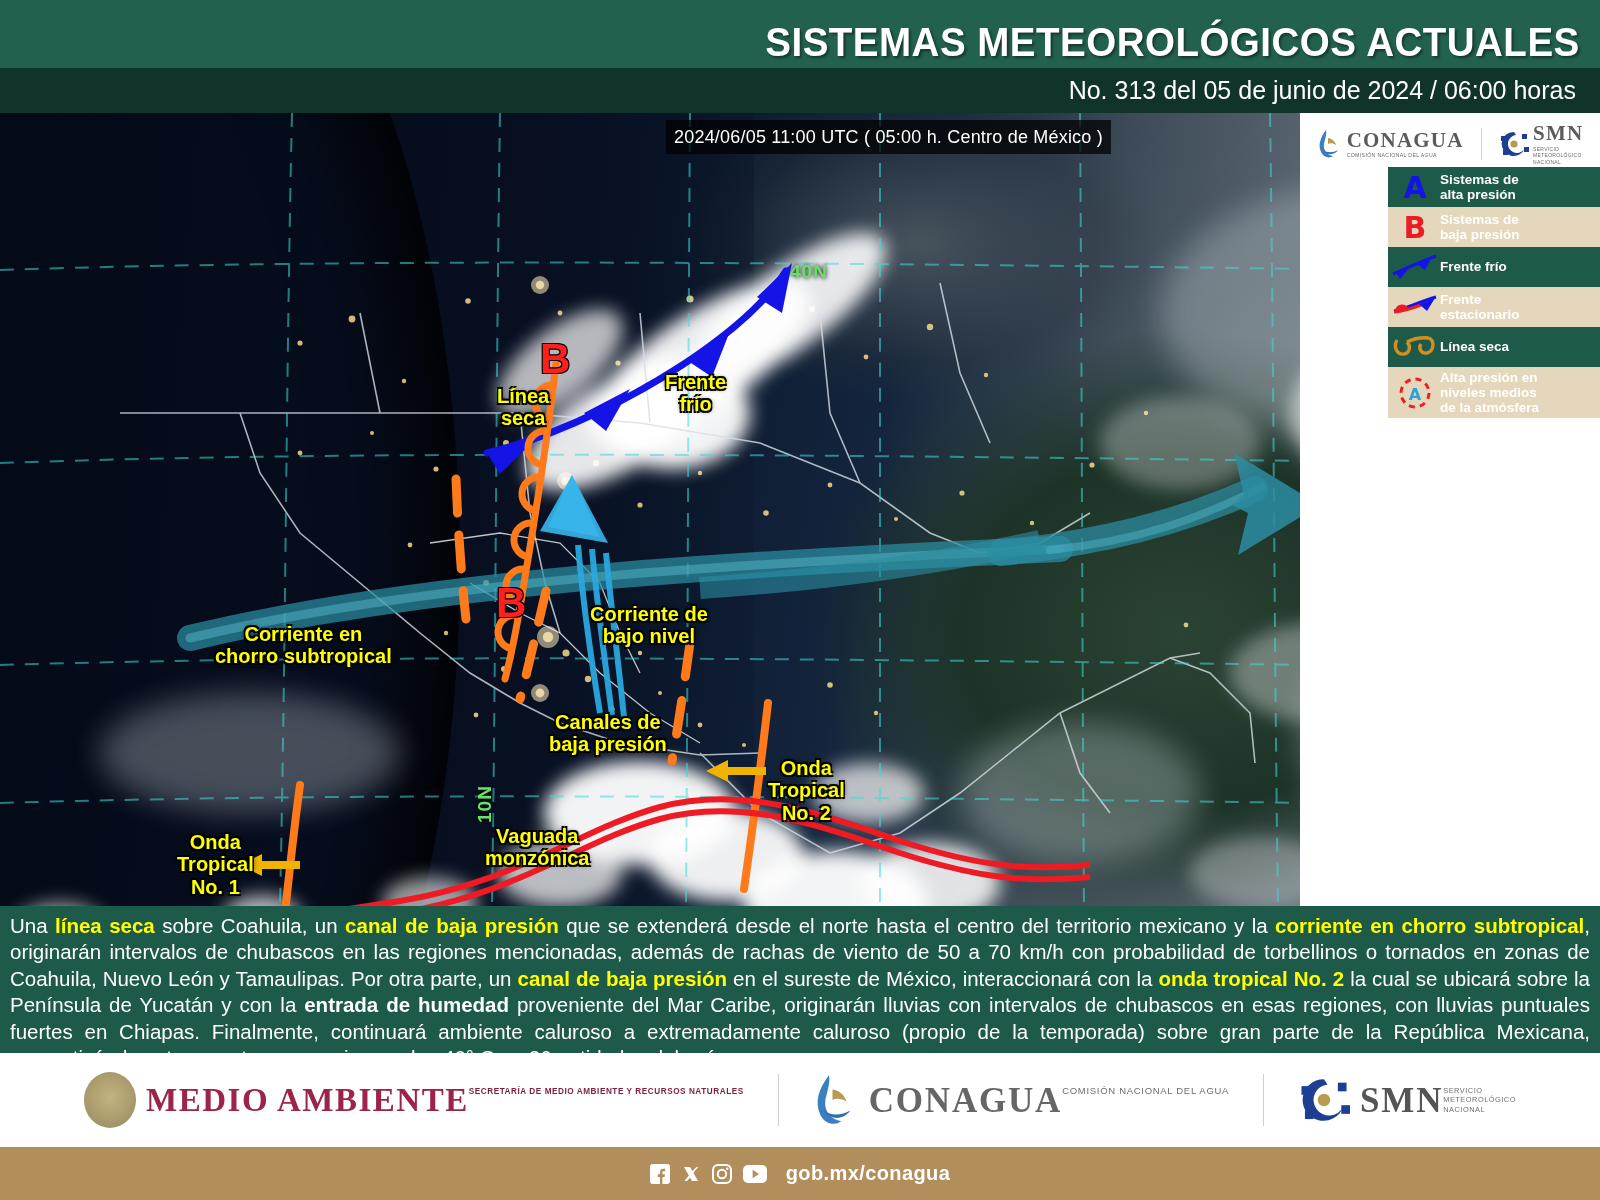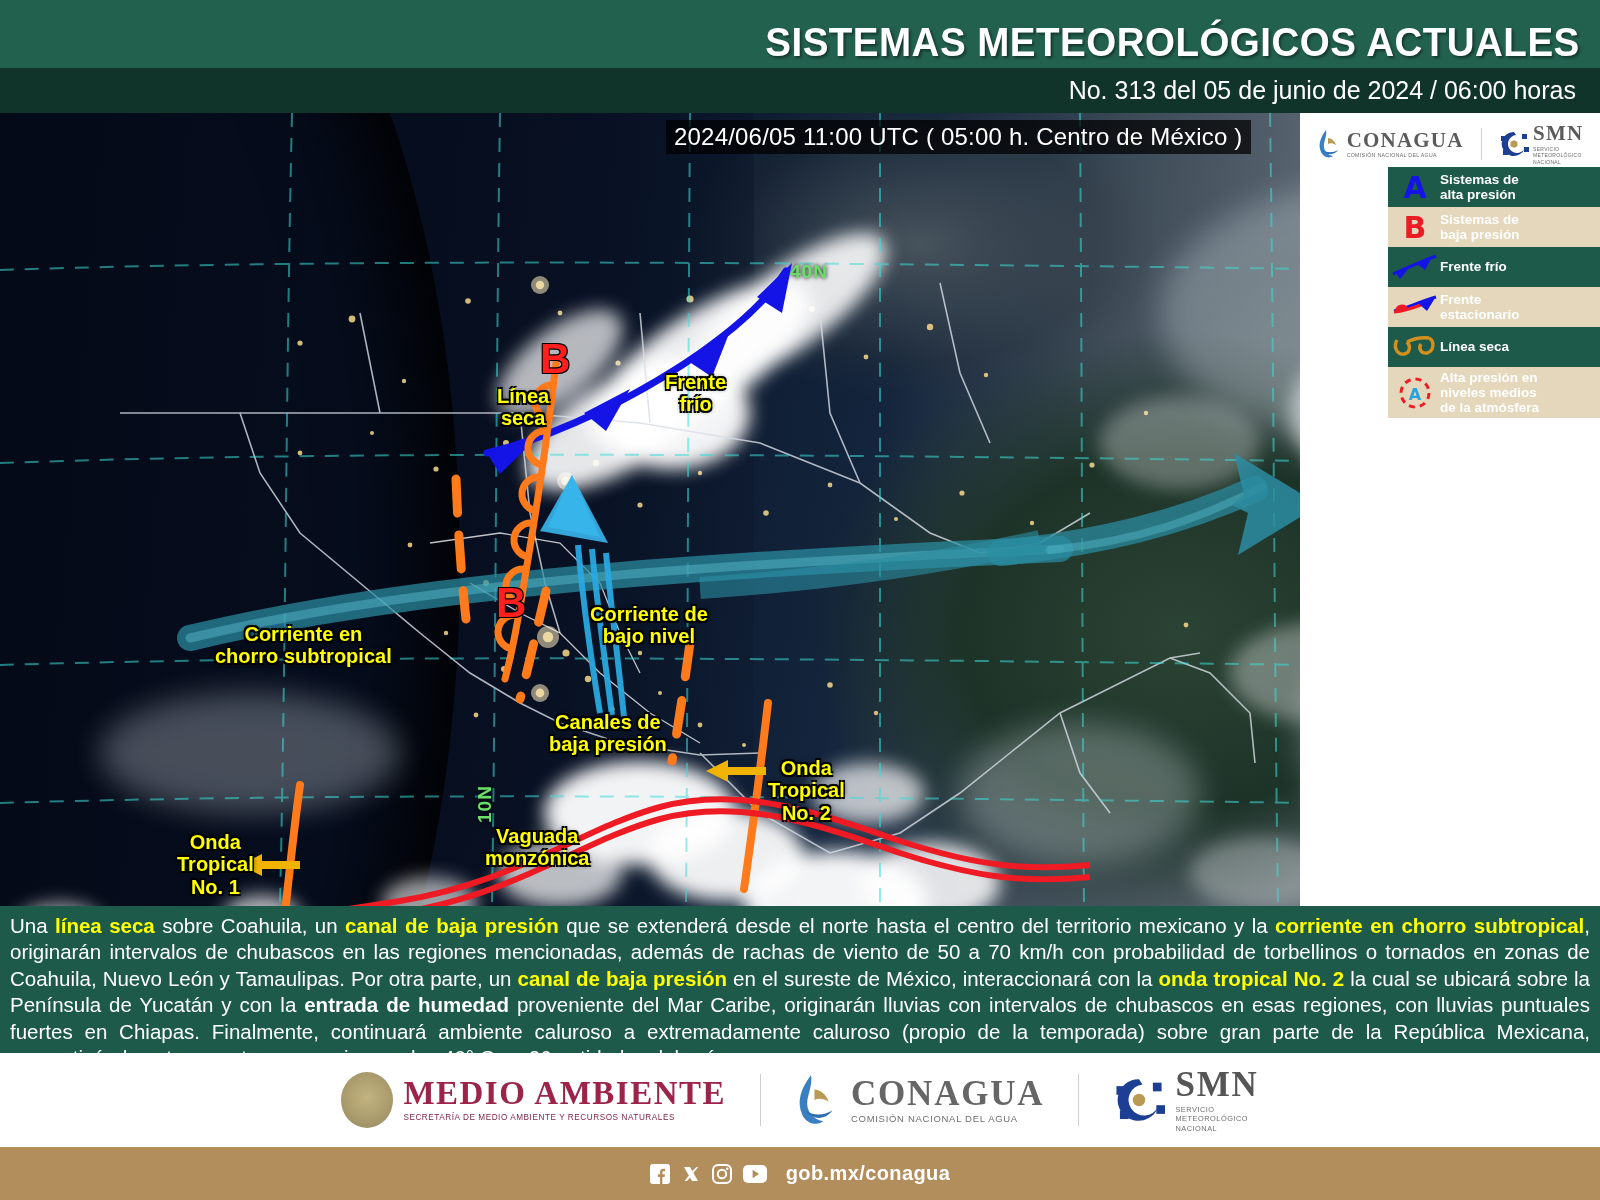"2024/06/05 11:00 UTC ( 05:00" .stamp span { font-size: 24px -> 18px }
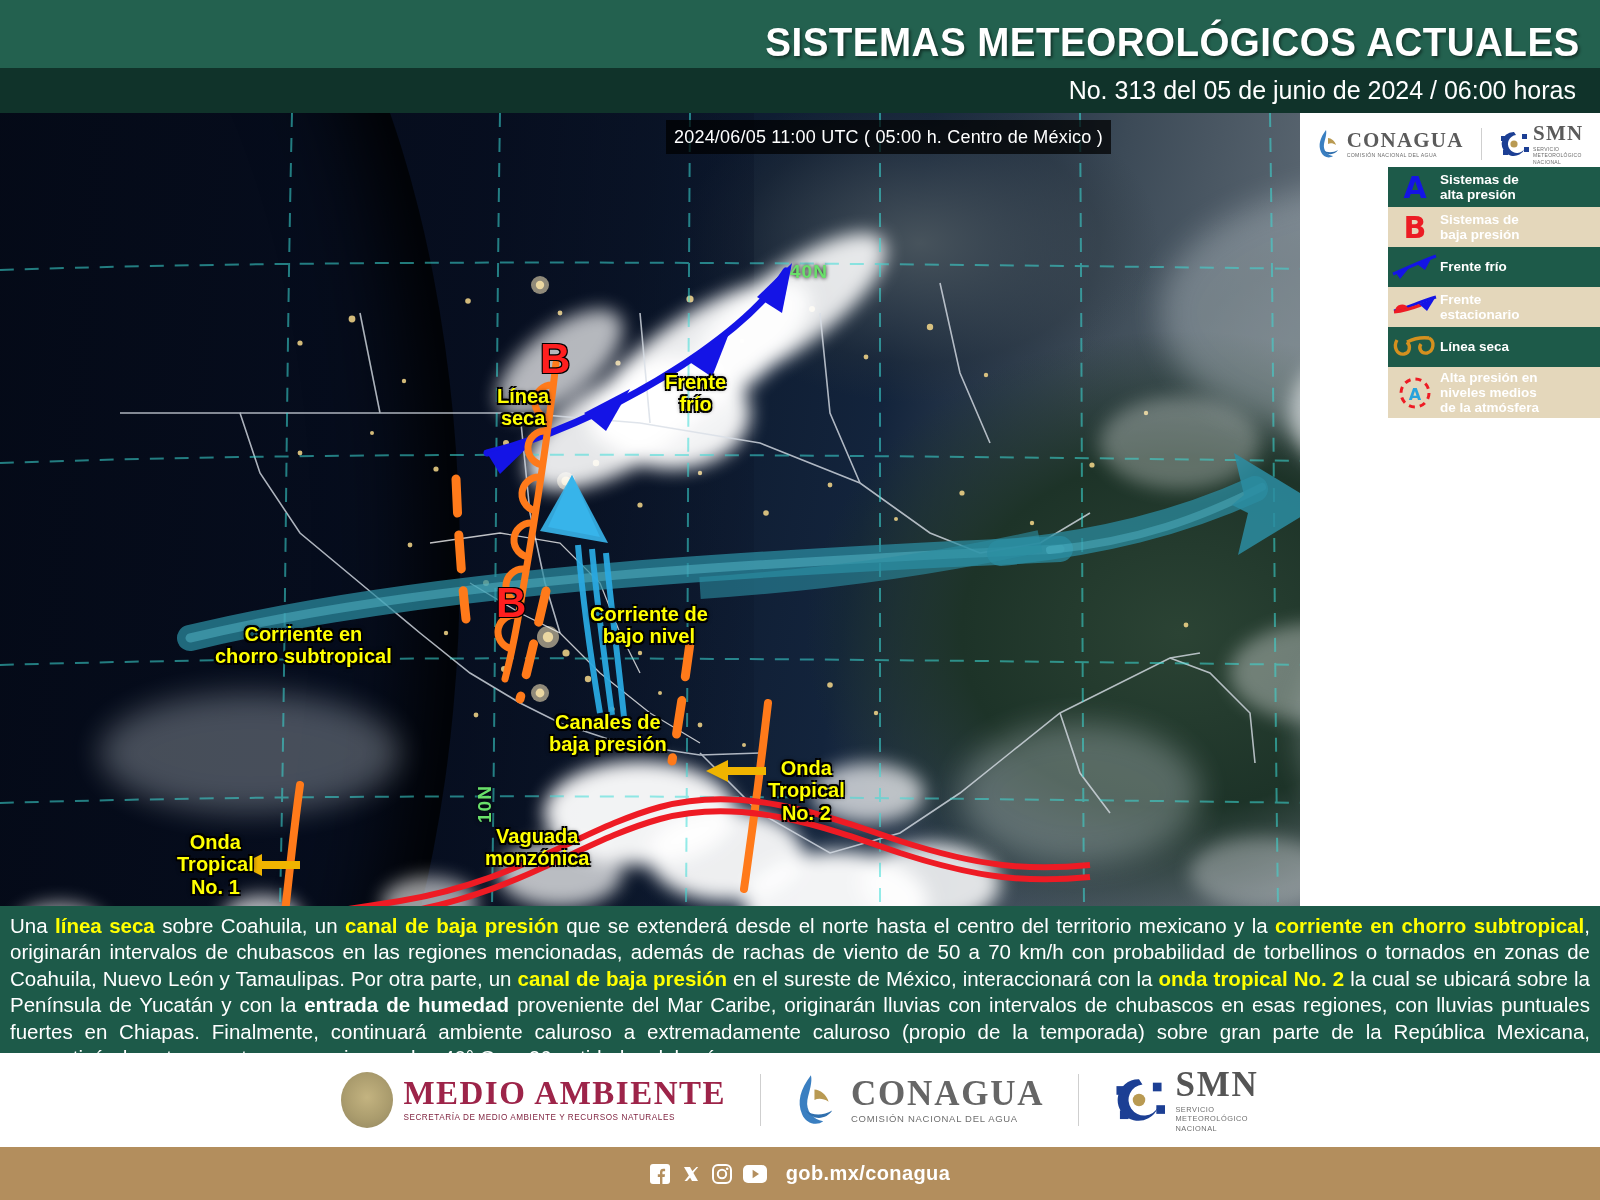"MEDIO AMBIENTE" .medio .txt2 { flex-direction: column -> row }
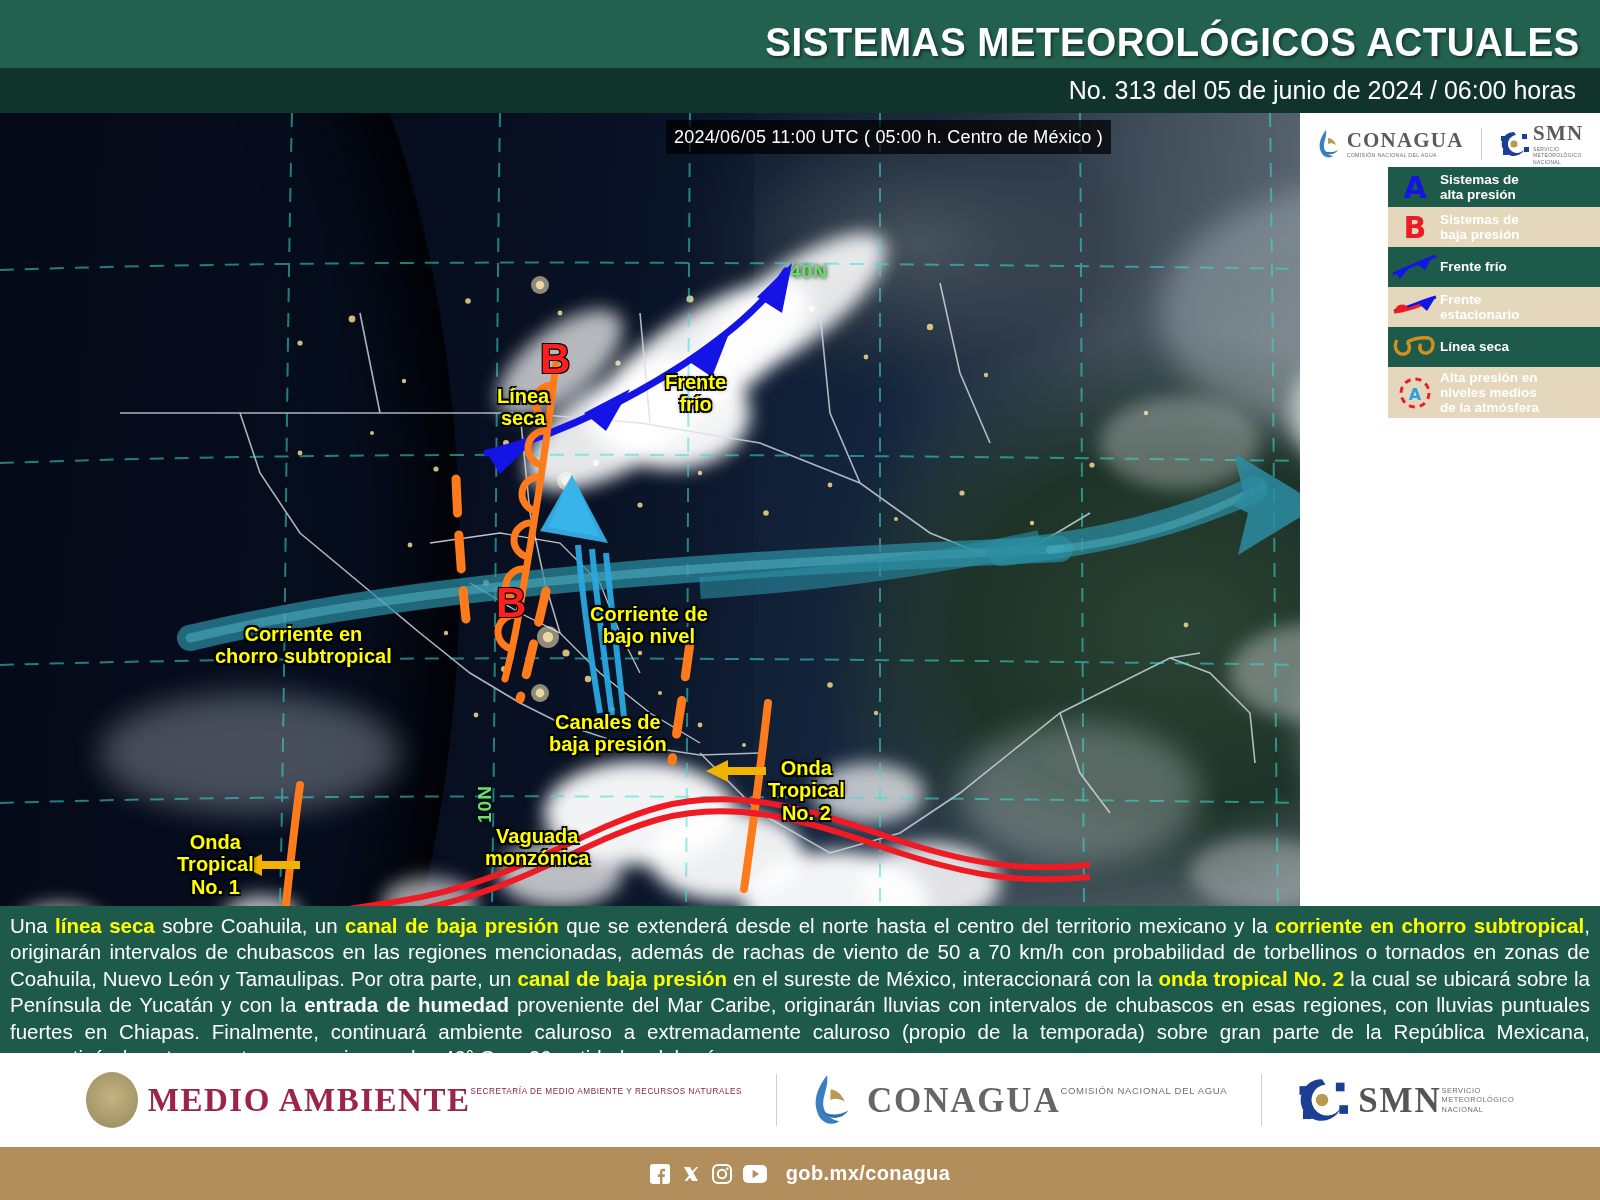"SECRETARÍA DE MEDIO AMBIENTE Y" .medio .sml2 { font-weight: normal -> bold }
